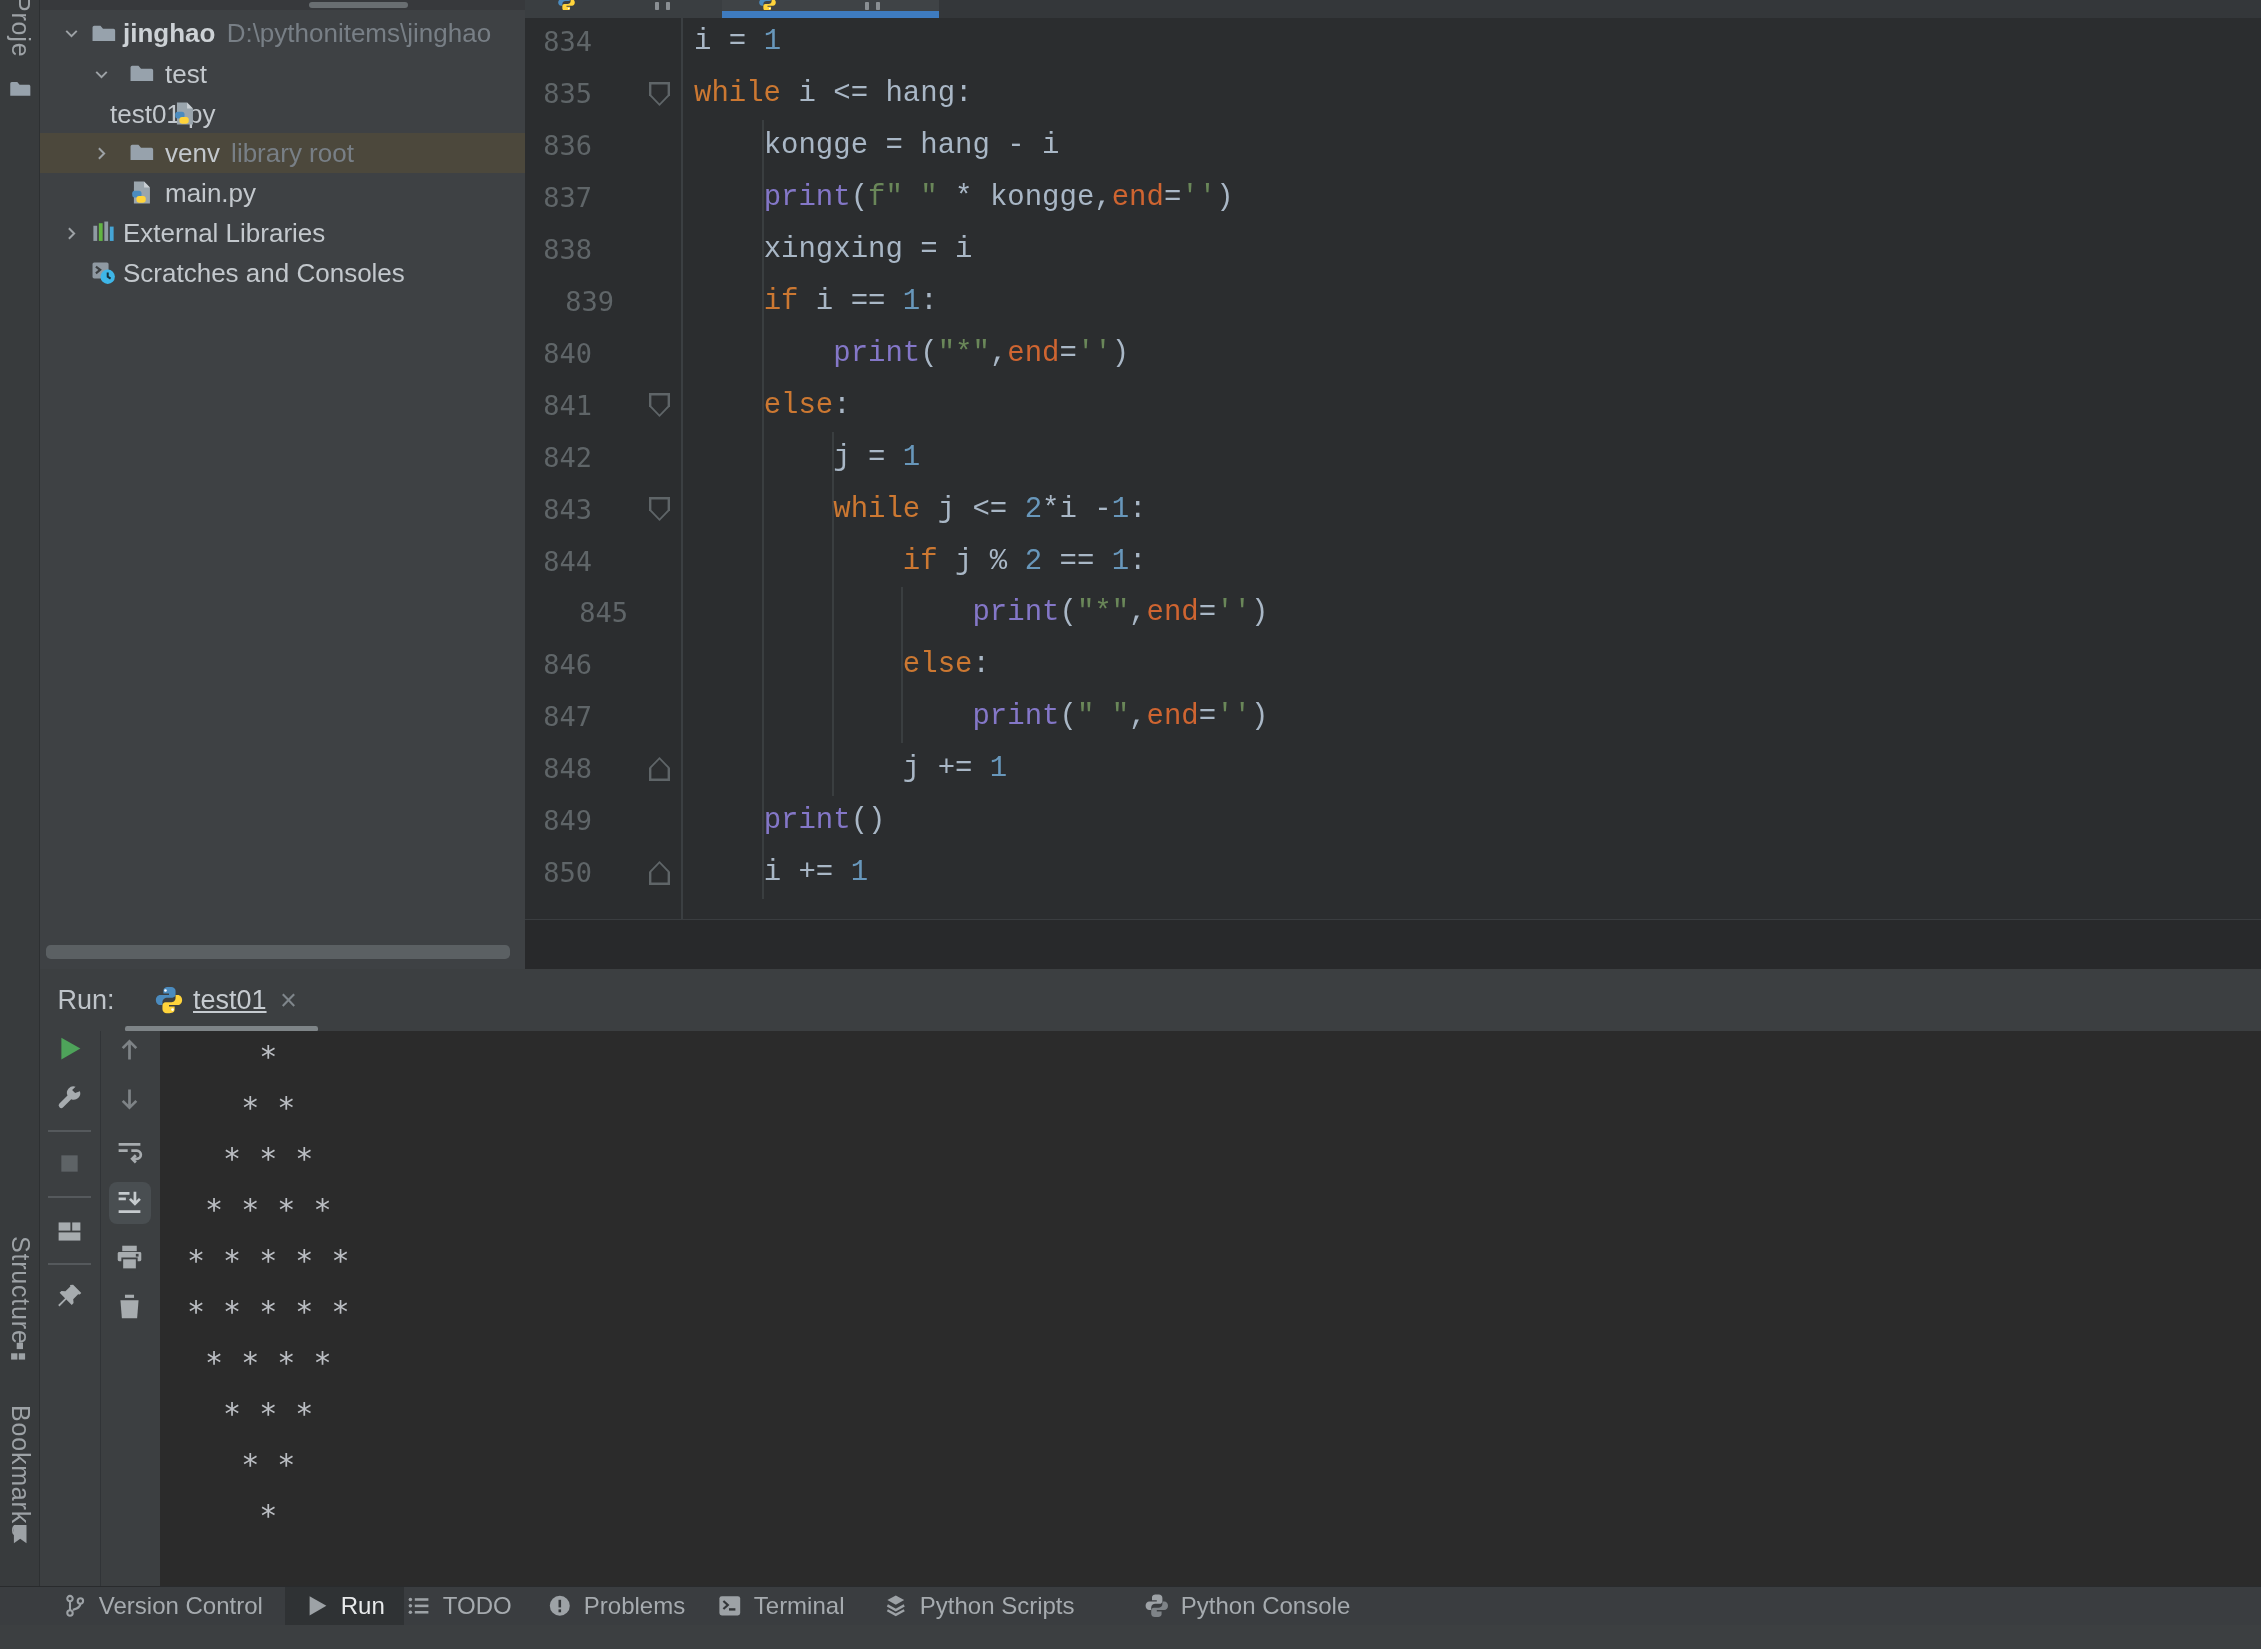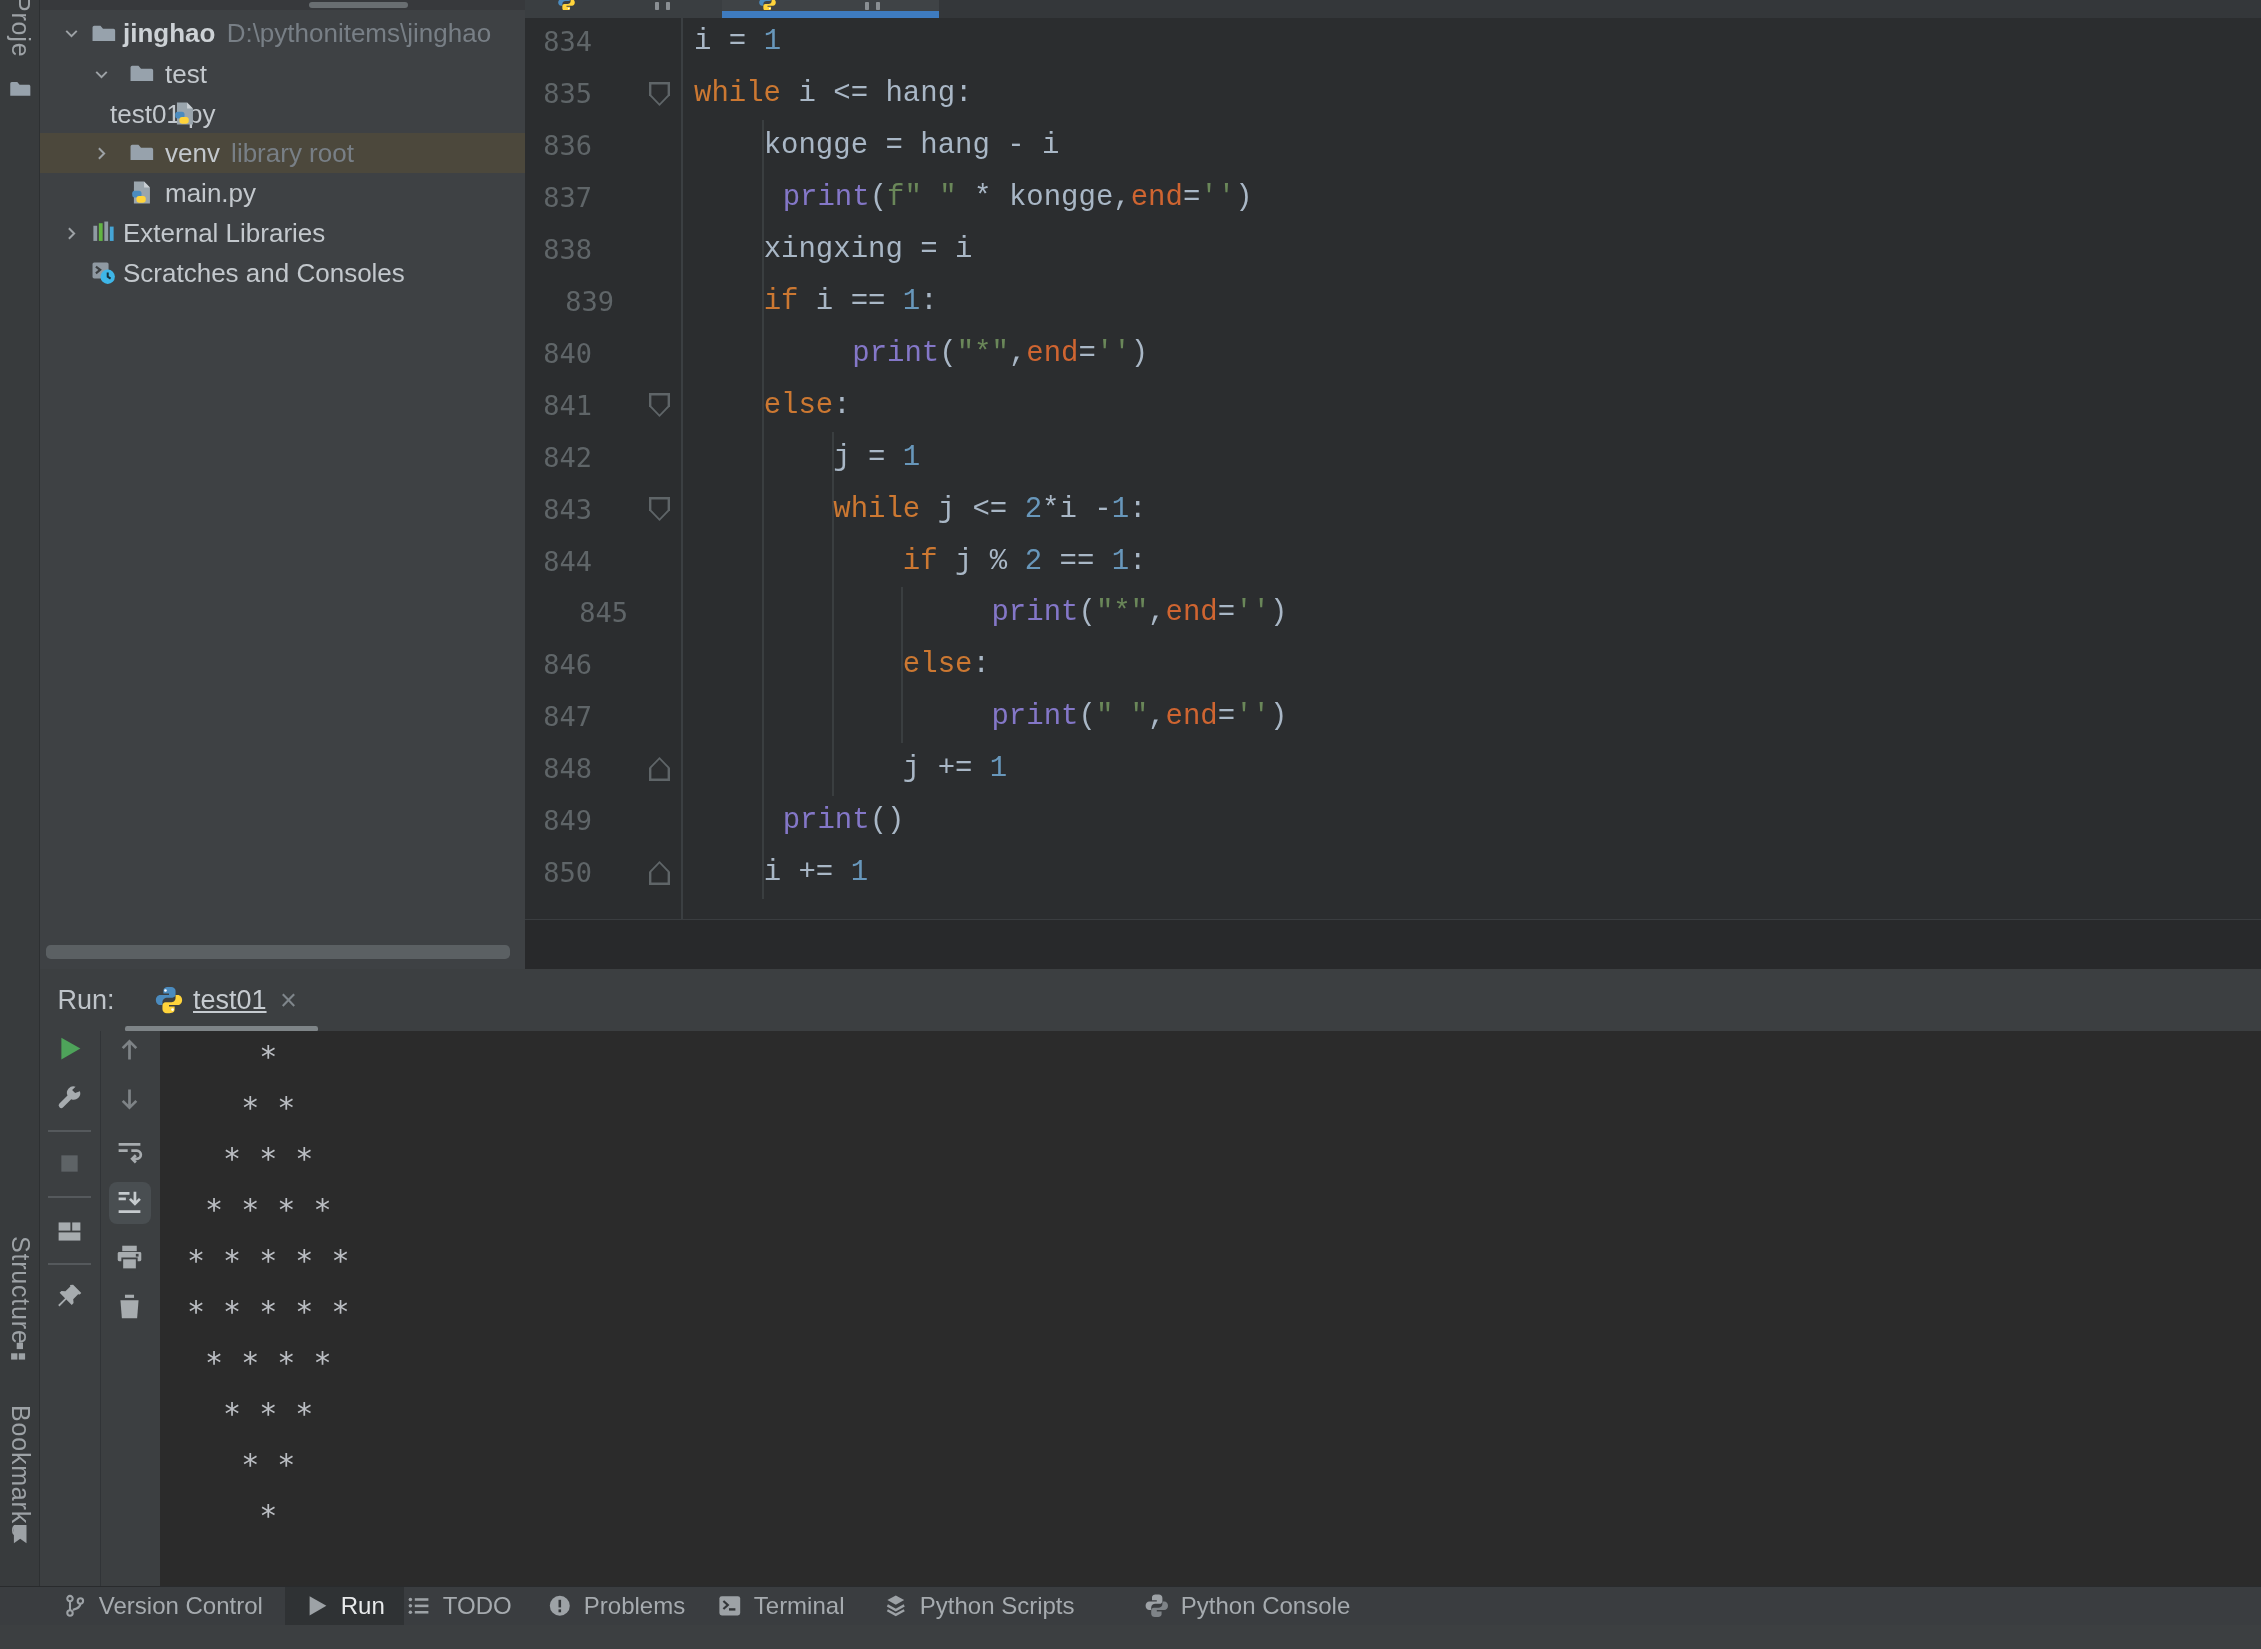"print" .tok-fn { padding-left: 19px -> none }
